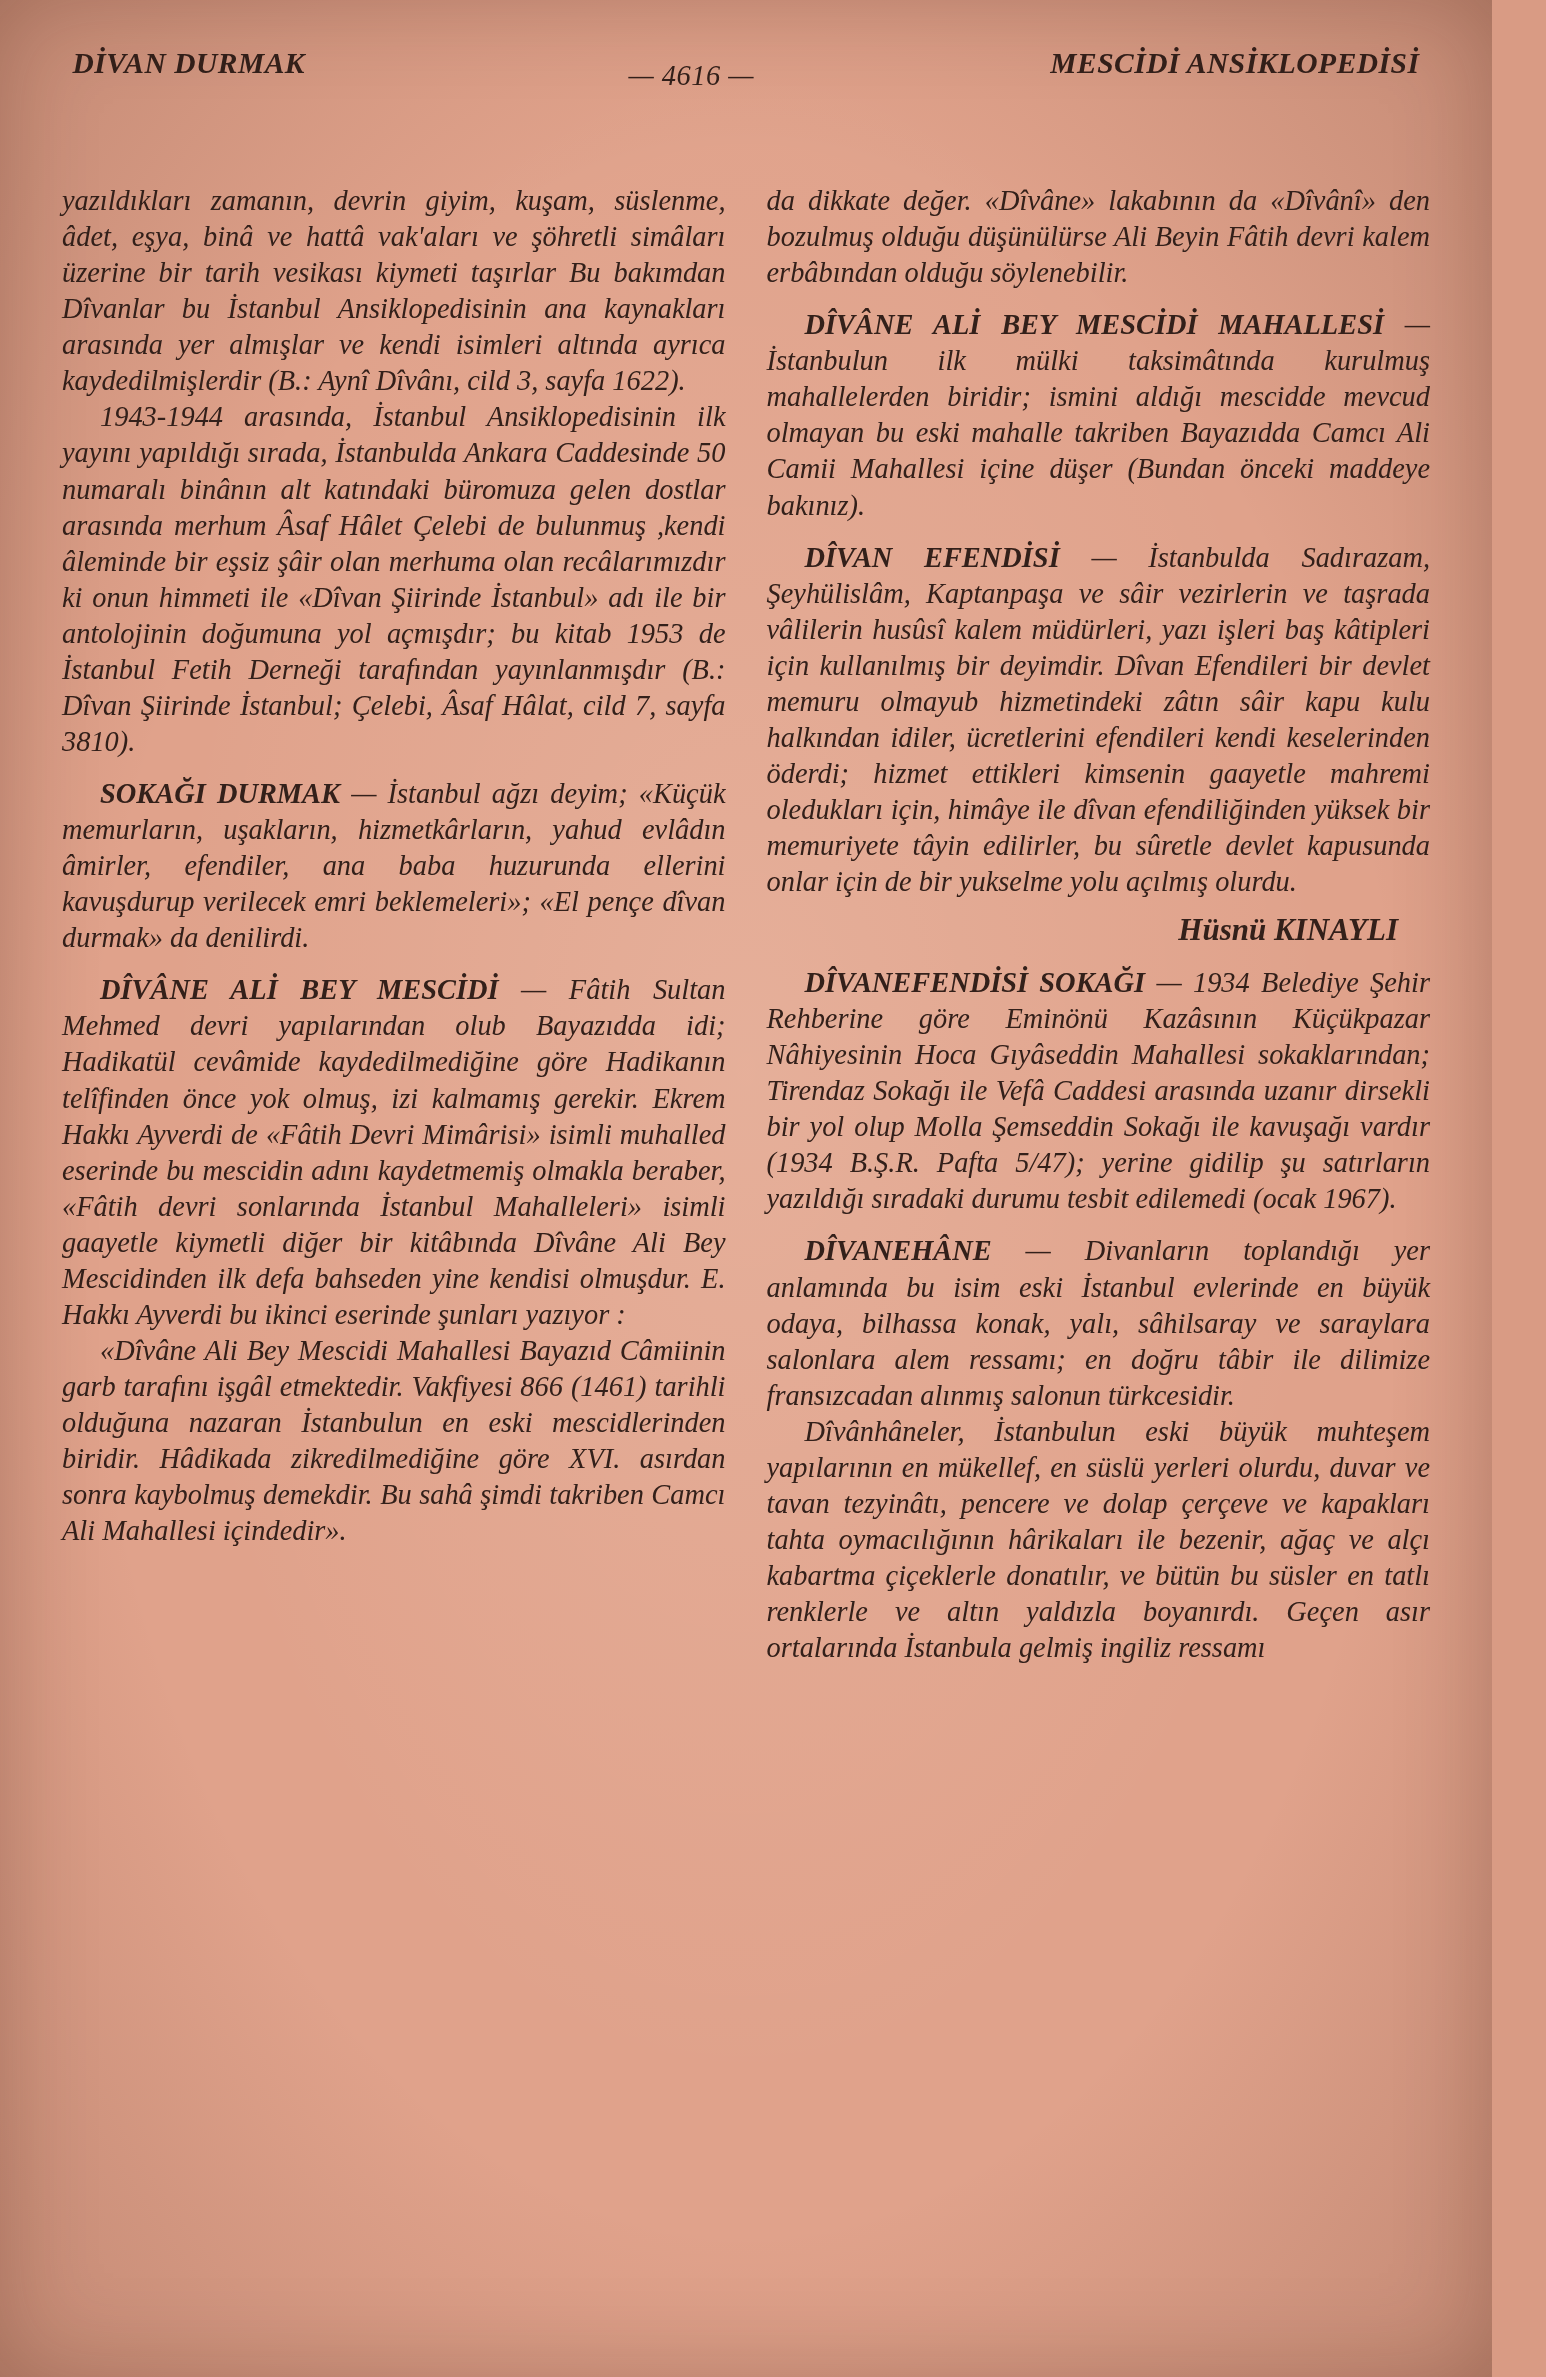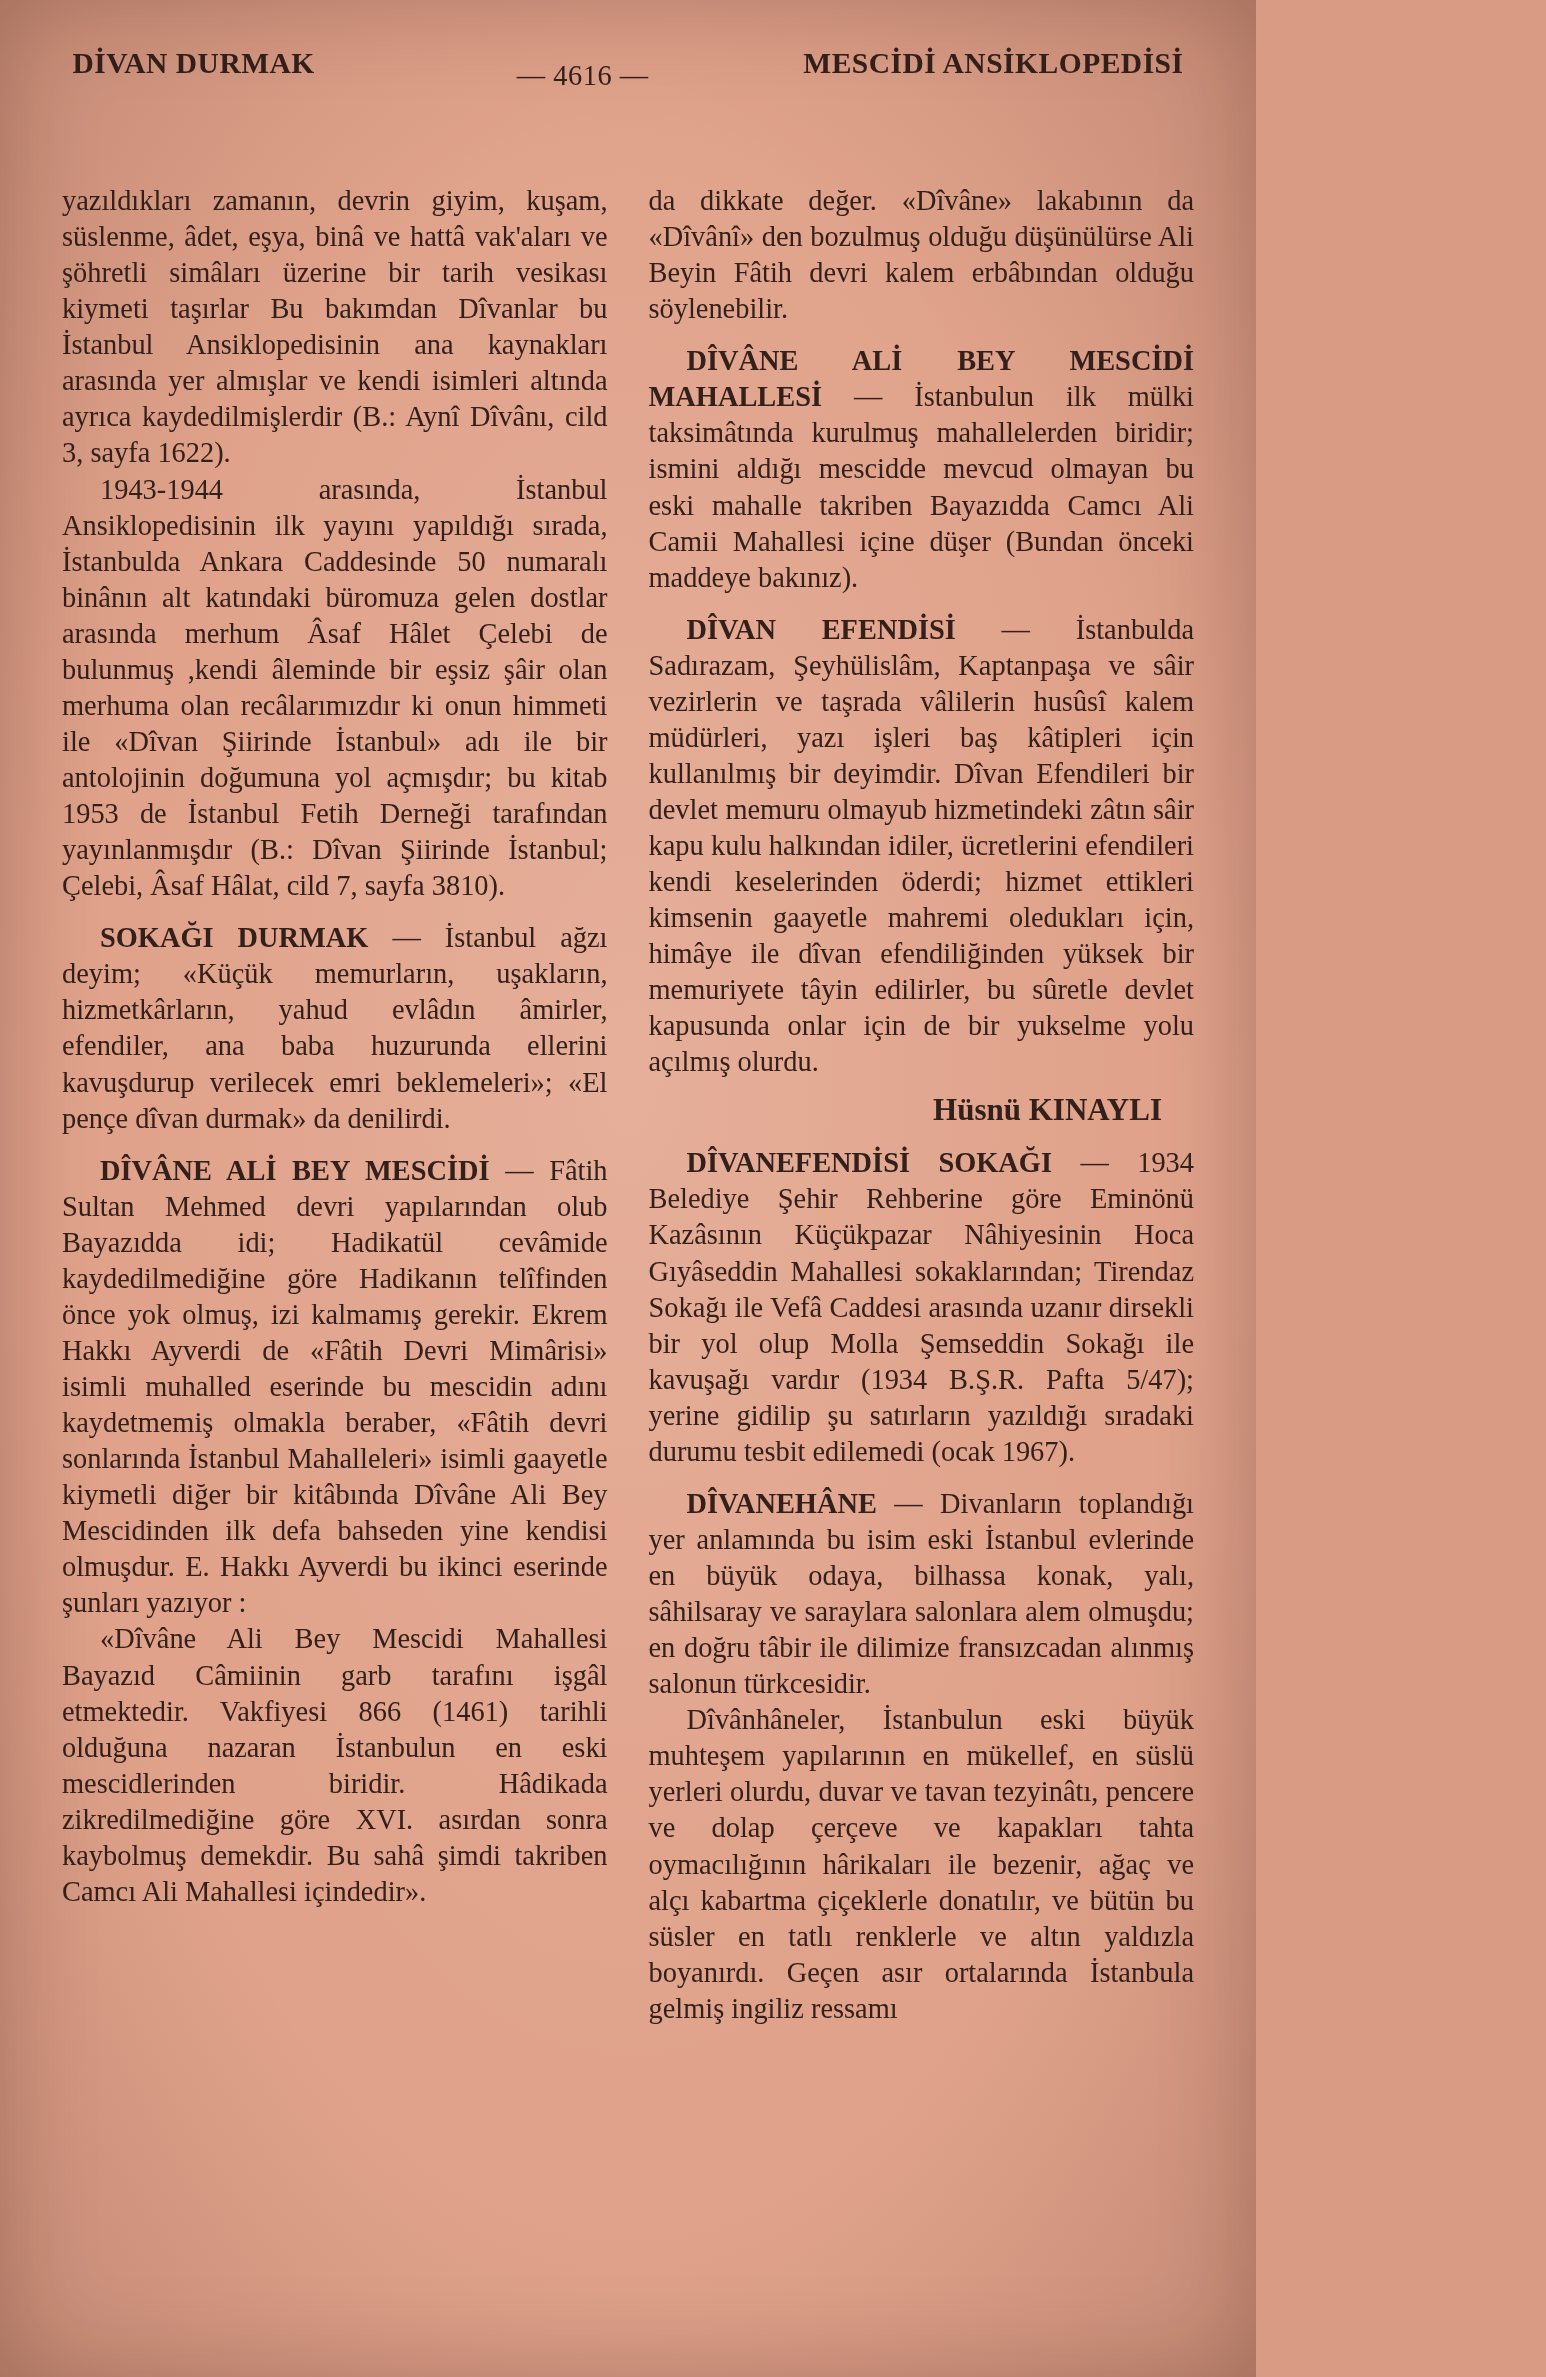"DİVAN DURMAK" .page { font-style: none -> italic; width: 1256px -> 1492px }
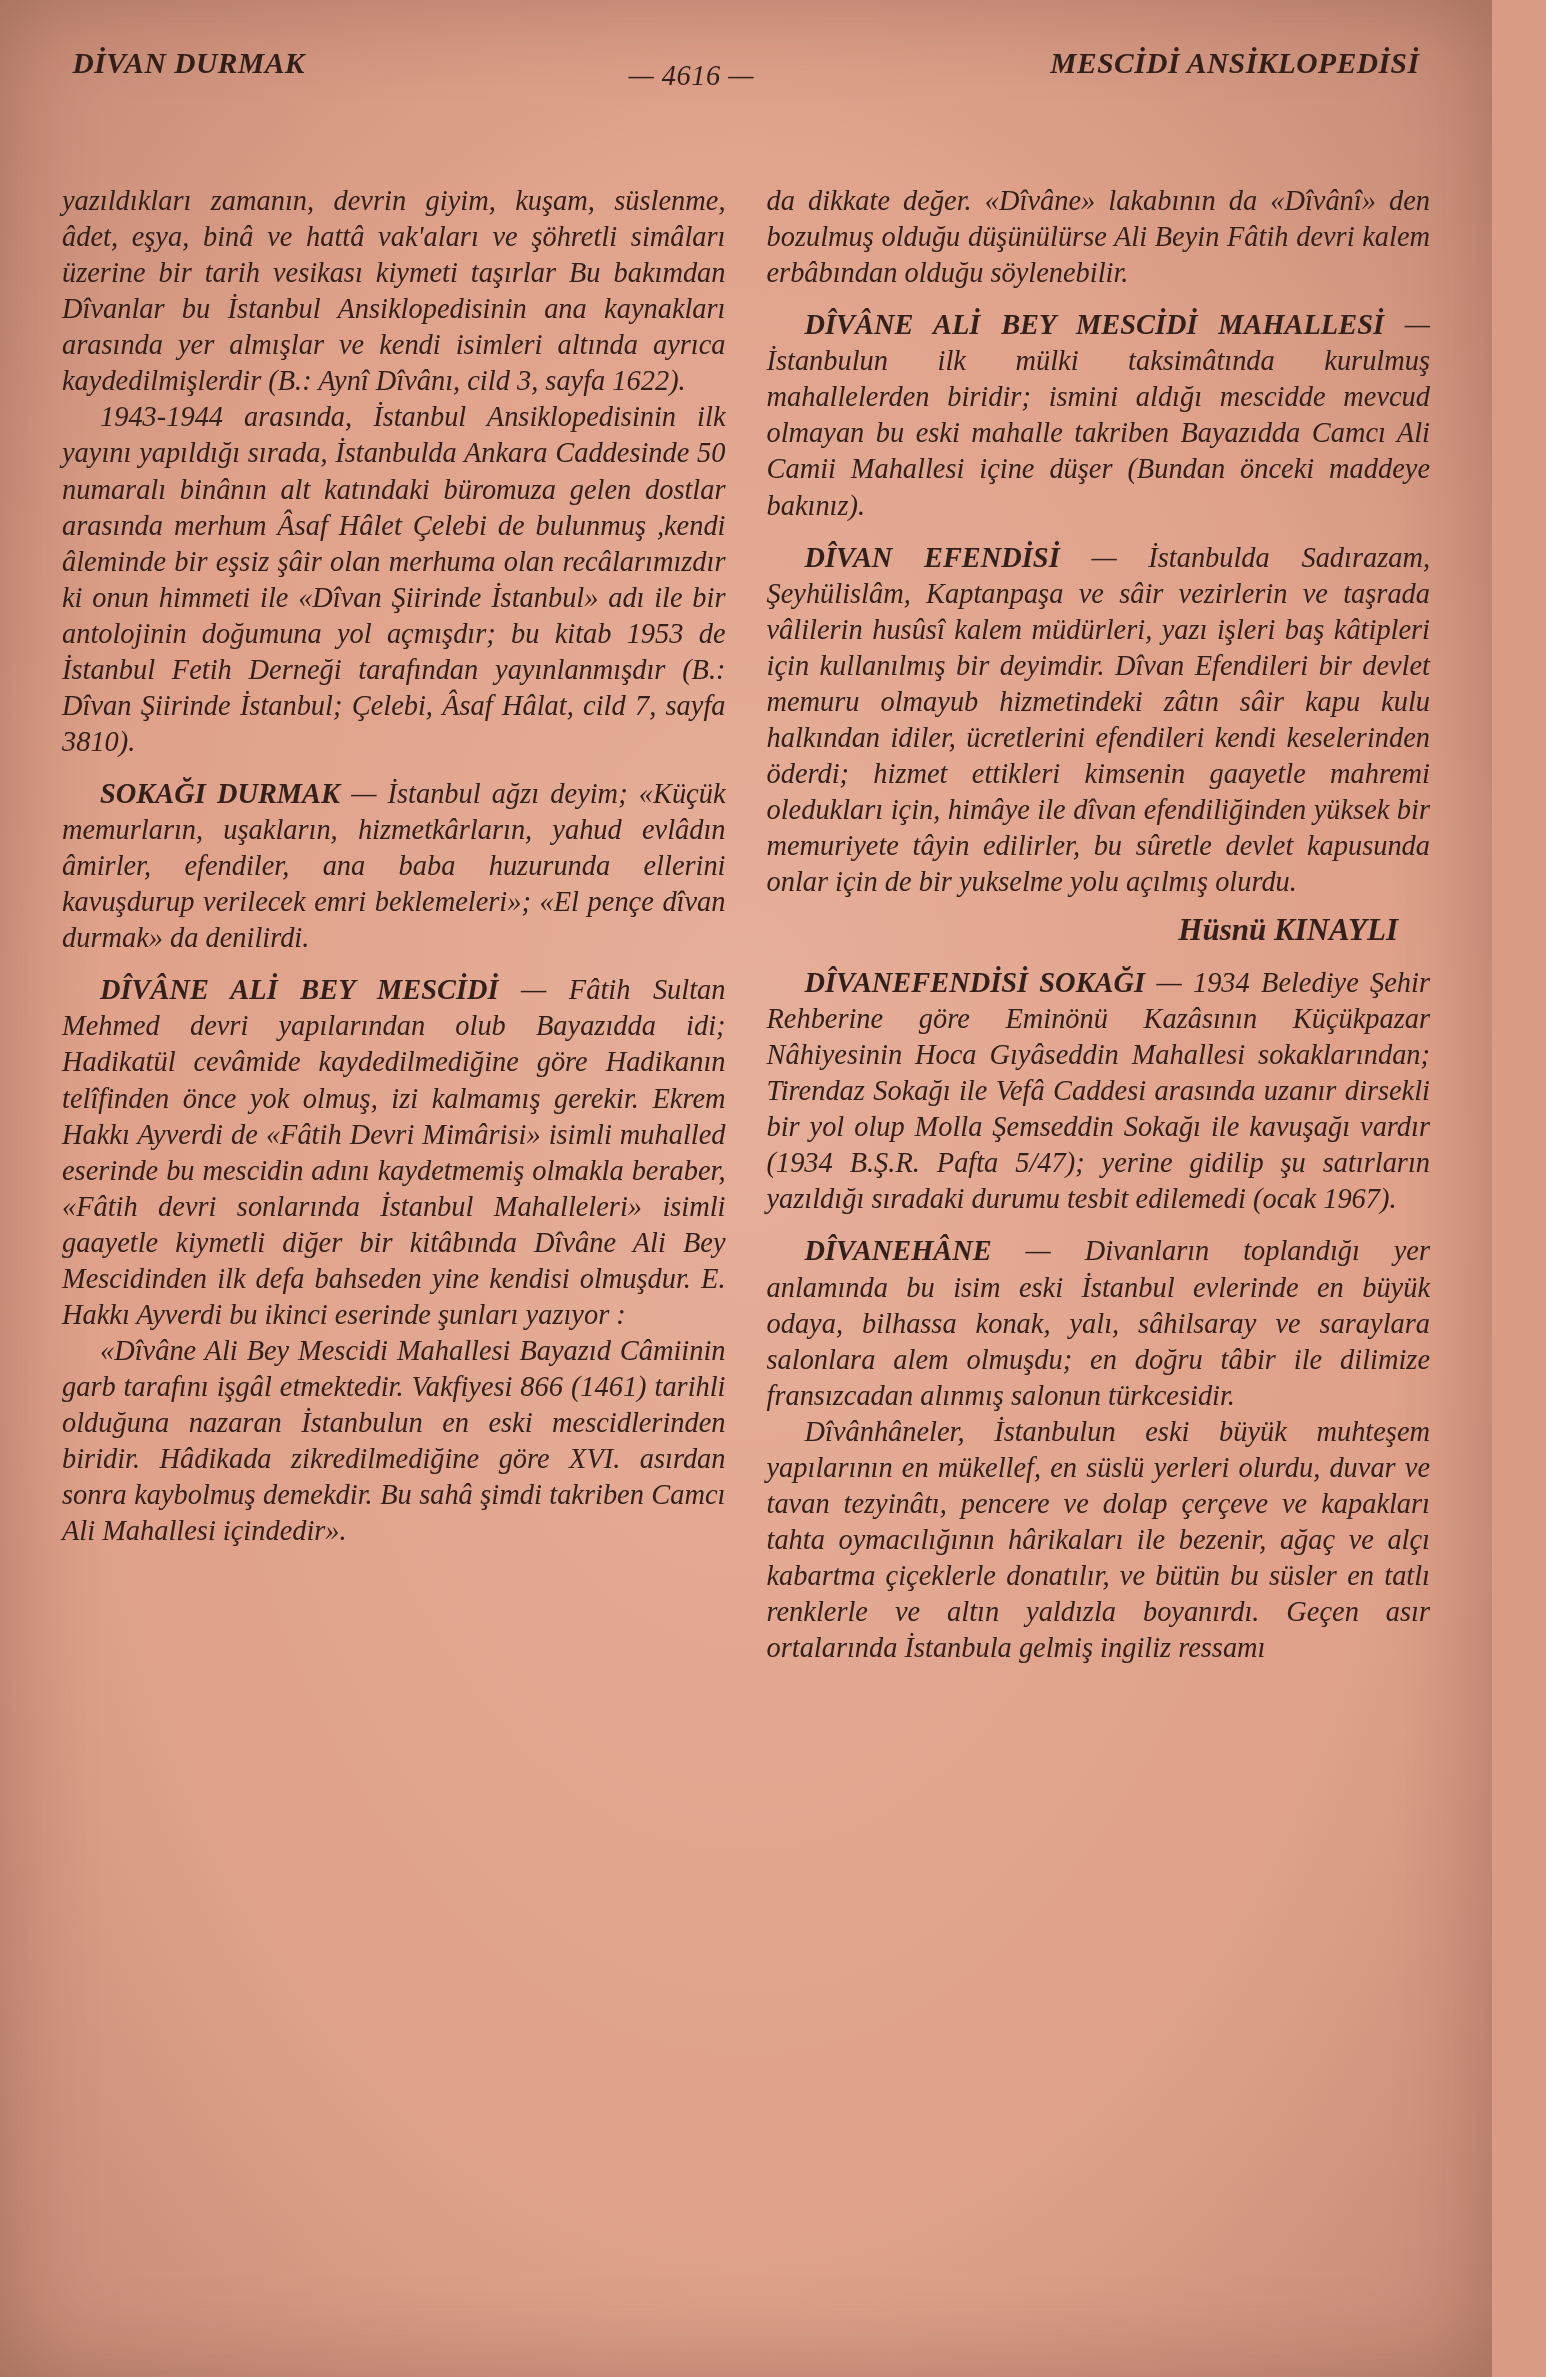"— Divanların toplandığı yer anlamında" span { text: olmuşdu -> ressamı }
